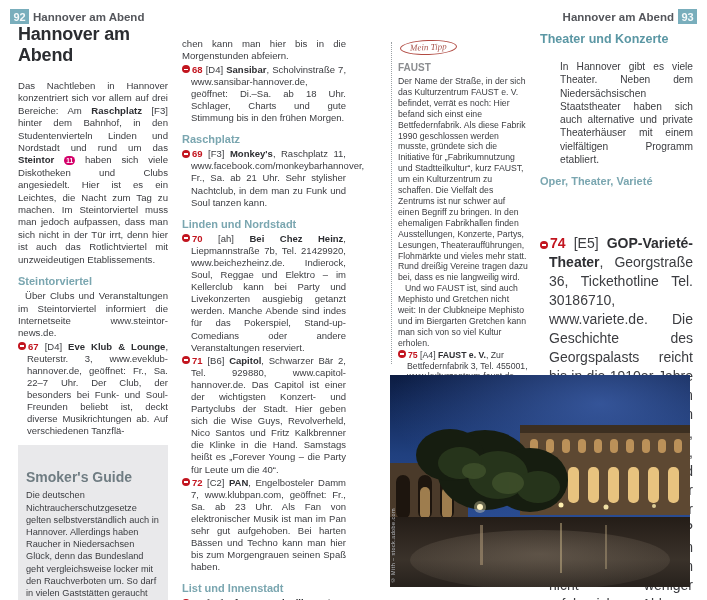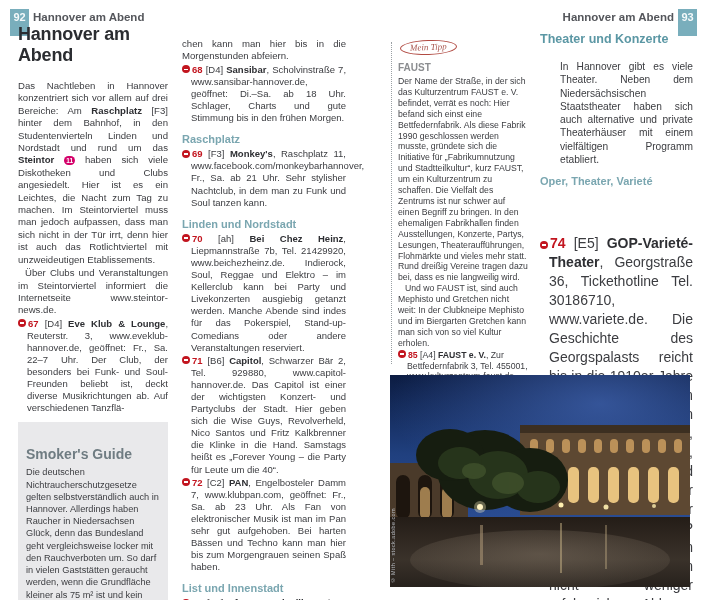"92" .hdr-box { height: 27px -> 15px }
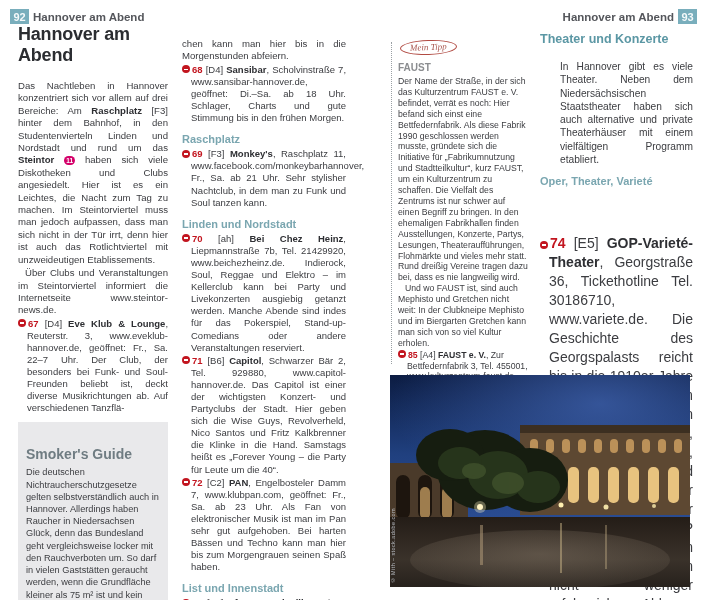"Steintorviertel" h3 { html: none -> <h3>Steintorviertel</h3> }
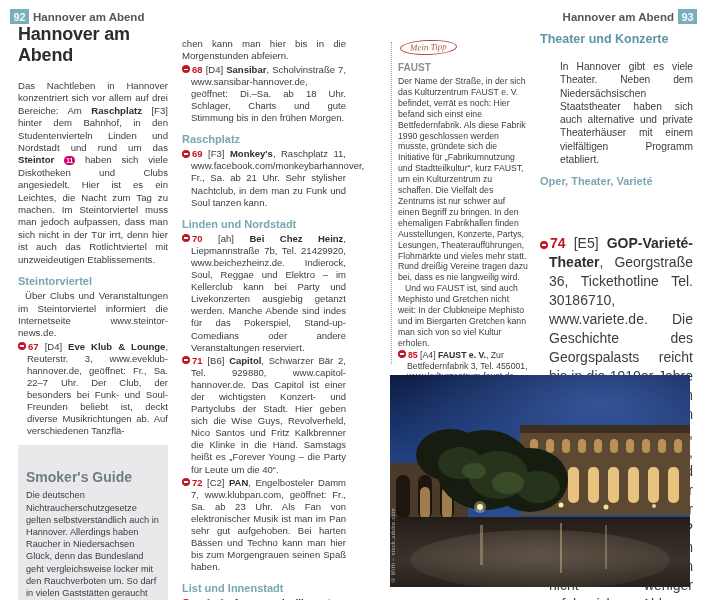"85" span.enum { text: 85 -> 75 }
